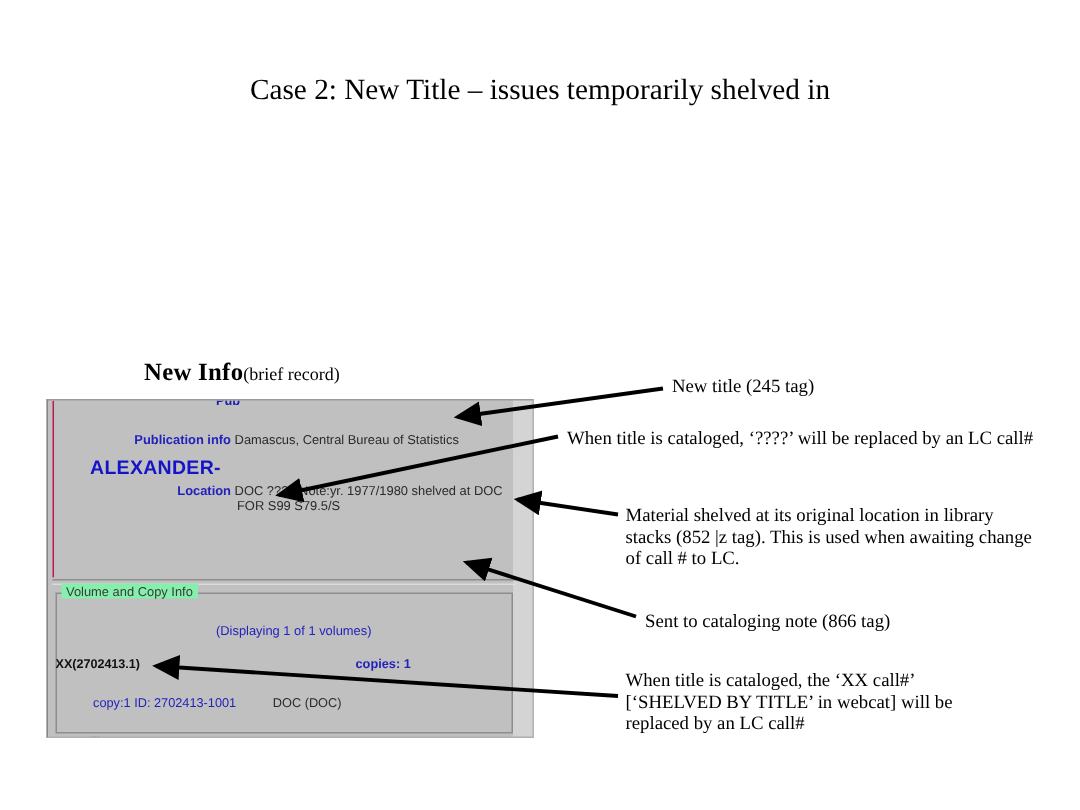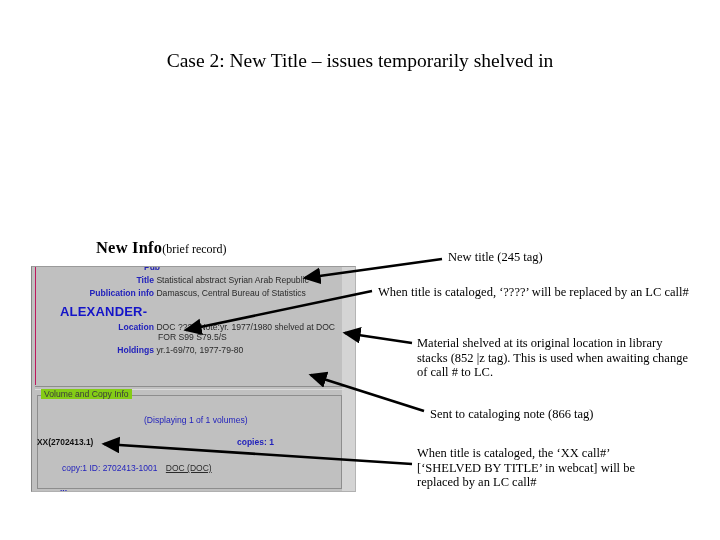"Title Statistical abstract Syrian Arab" div.rec-row { html: <div> <span>Title</span> <span>Statistical abstract Syrian Arab Republic</span> </div> -> none }
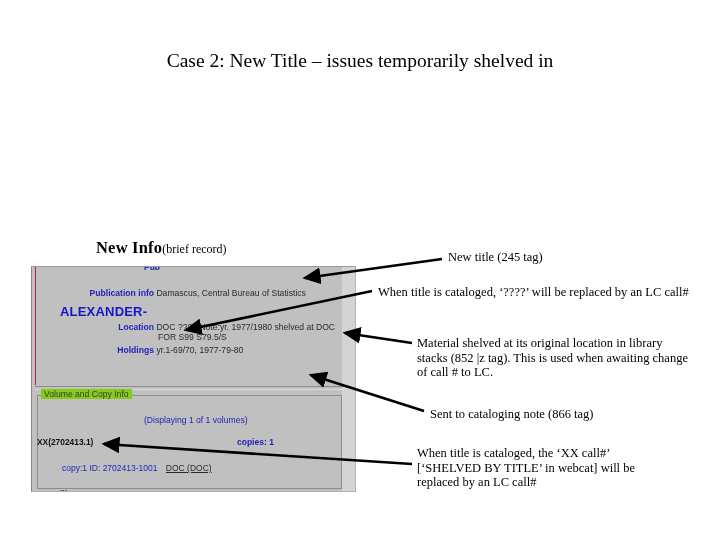"Holdings yr.1-69/70, 1977-79-80" div.rec-row { html: <div> <span>Holdings</span> <span>yr.1-69/70, 1977-79-80</span> </div> -> none }
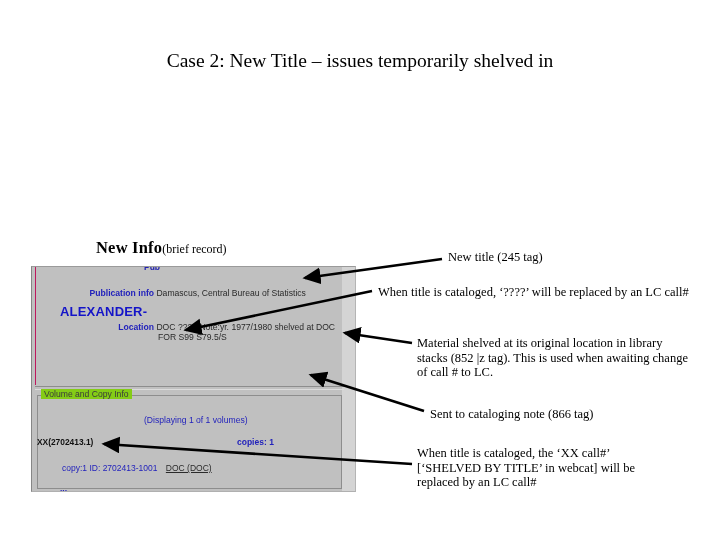"Volume and Copy Info" #volcopy-legend { background: #84cc16 -> #86efac }
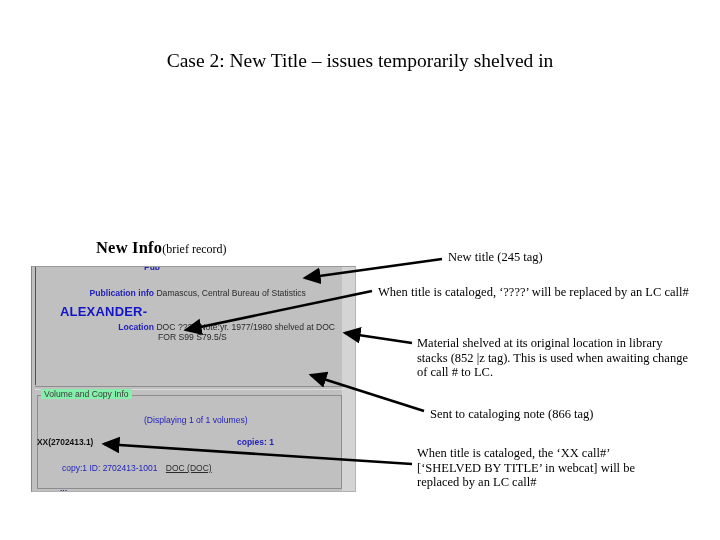"DOC (DOC)" #copy-detail .seg-loc { margin-left: 6px -> 22px; text-decoration: underline -> none }
